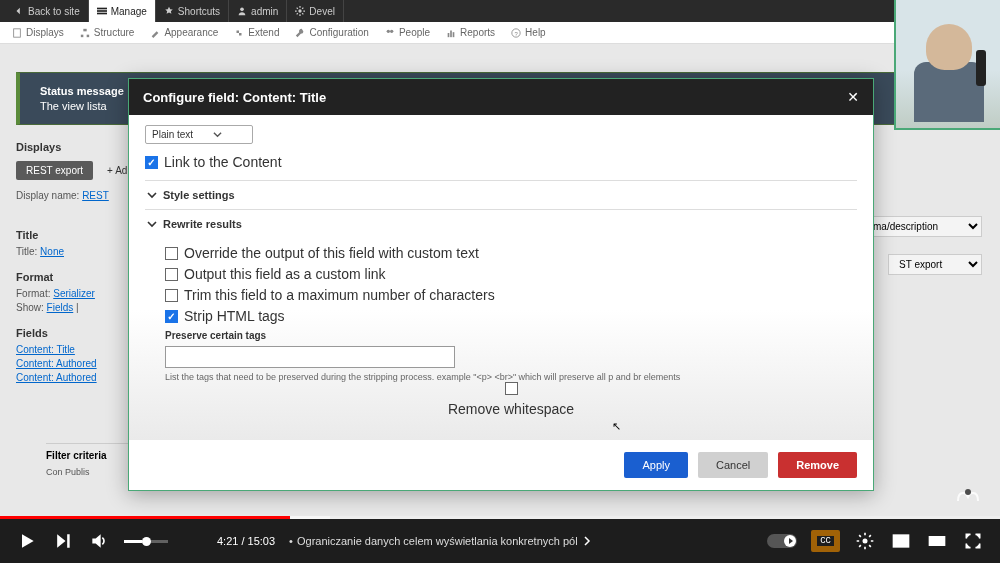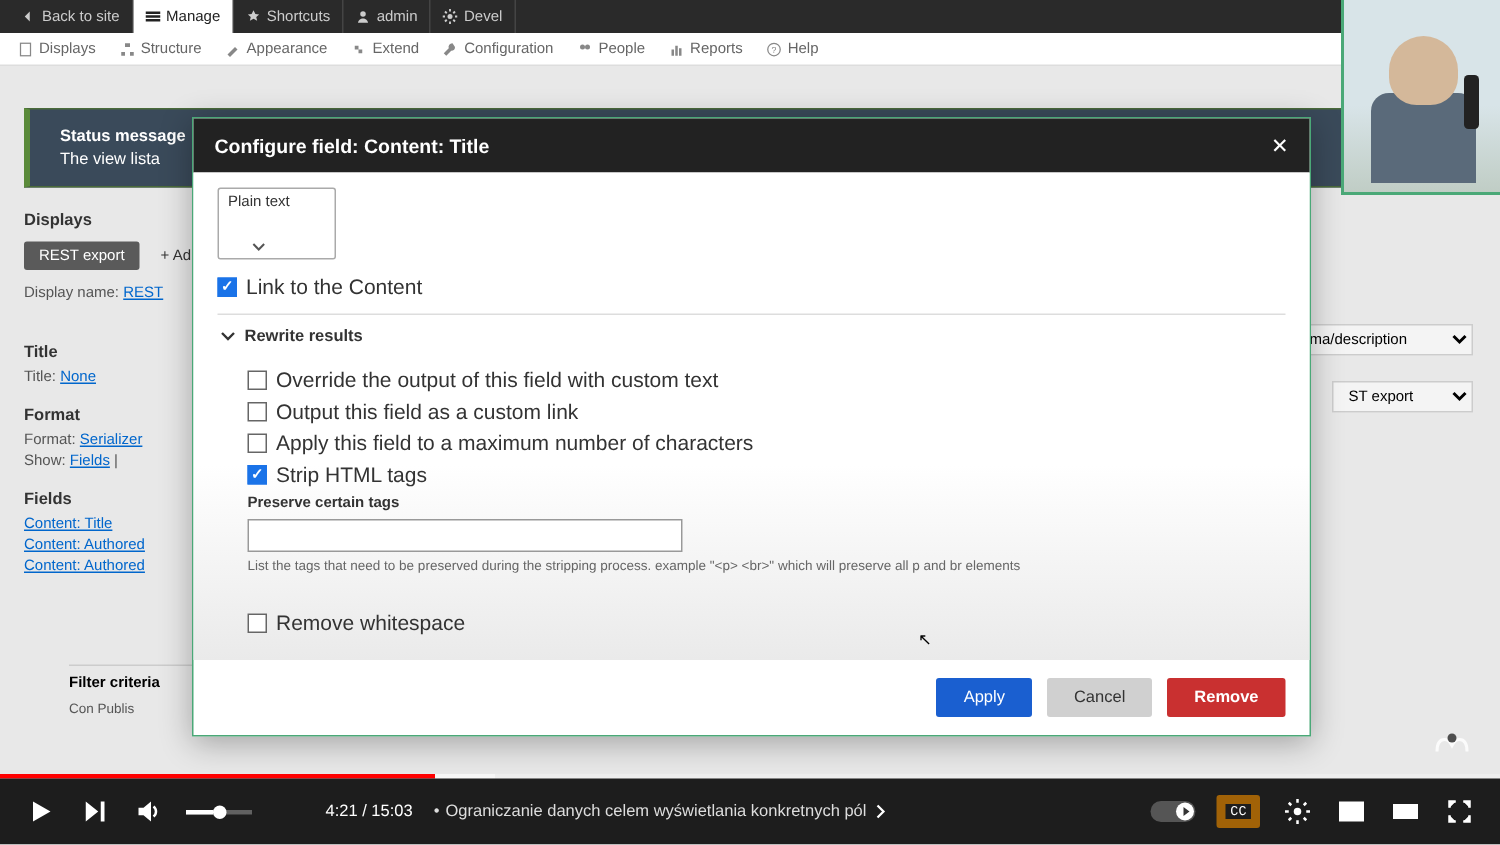"Plain text" .formatter-sel { flex-direction: column -> none }
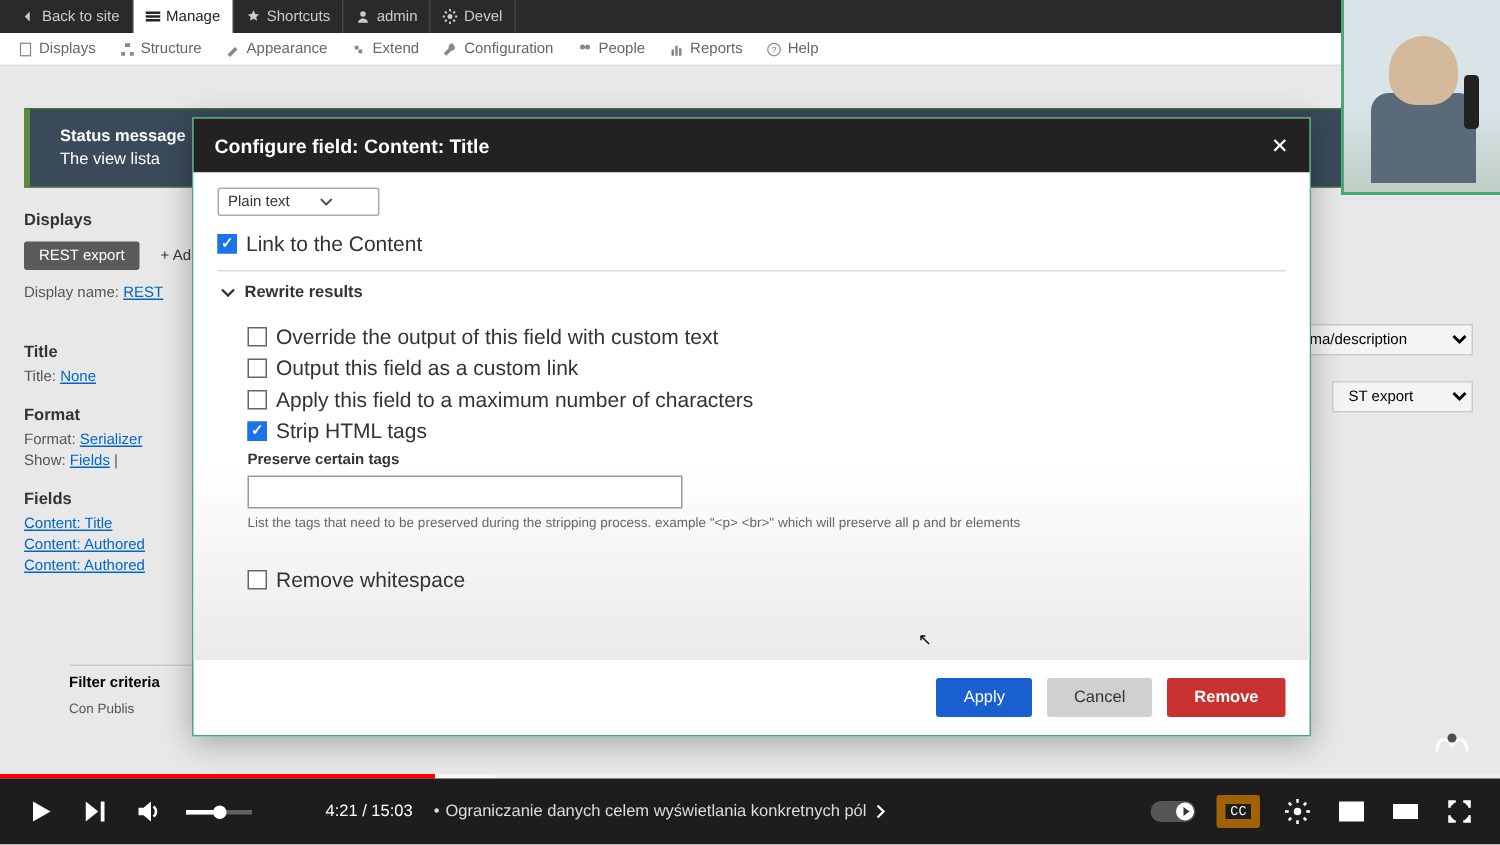"Style settings" div.collapse-row { html: none -> <div> <svg> <path></path> </svg> <span>Style settings</span> </div> }
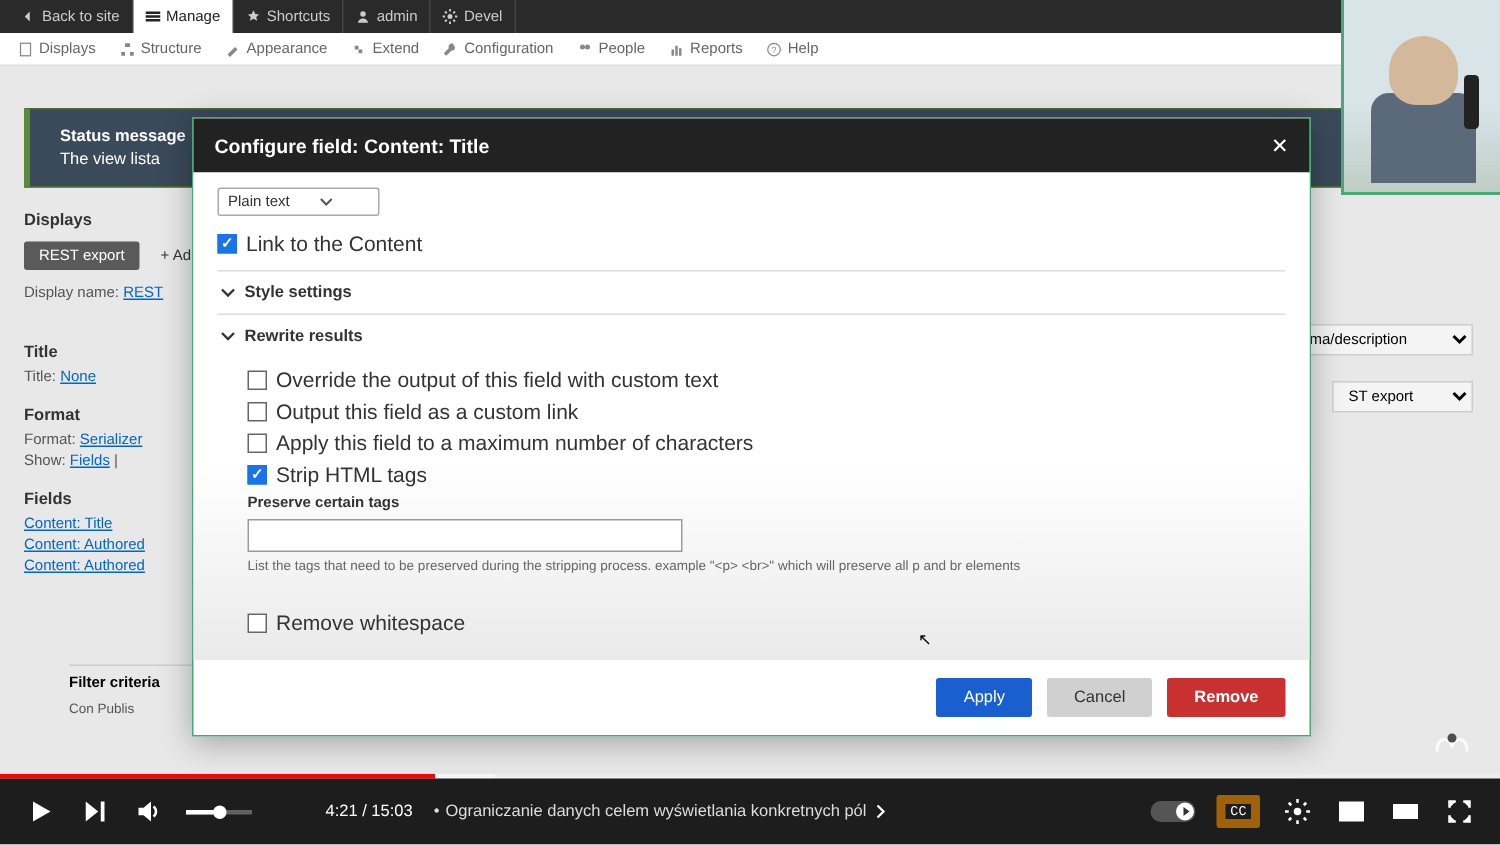"Apply this field to a" span { text: Apply -> Trim }
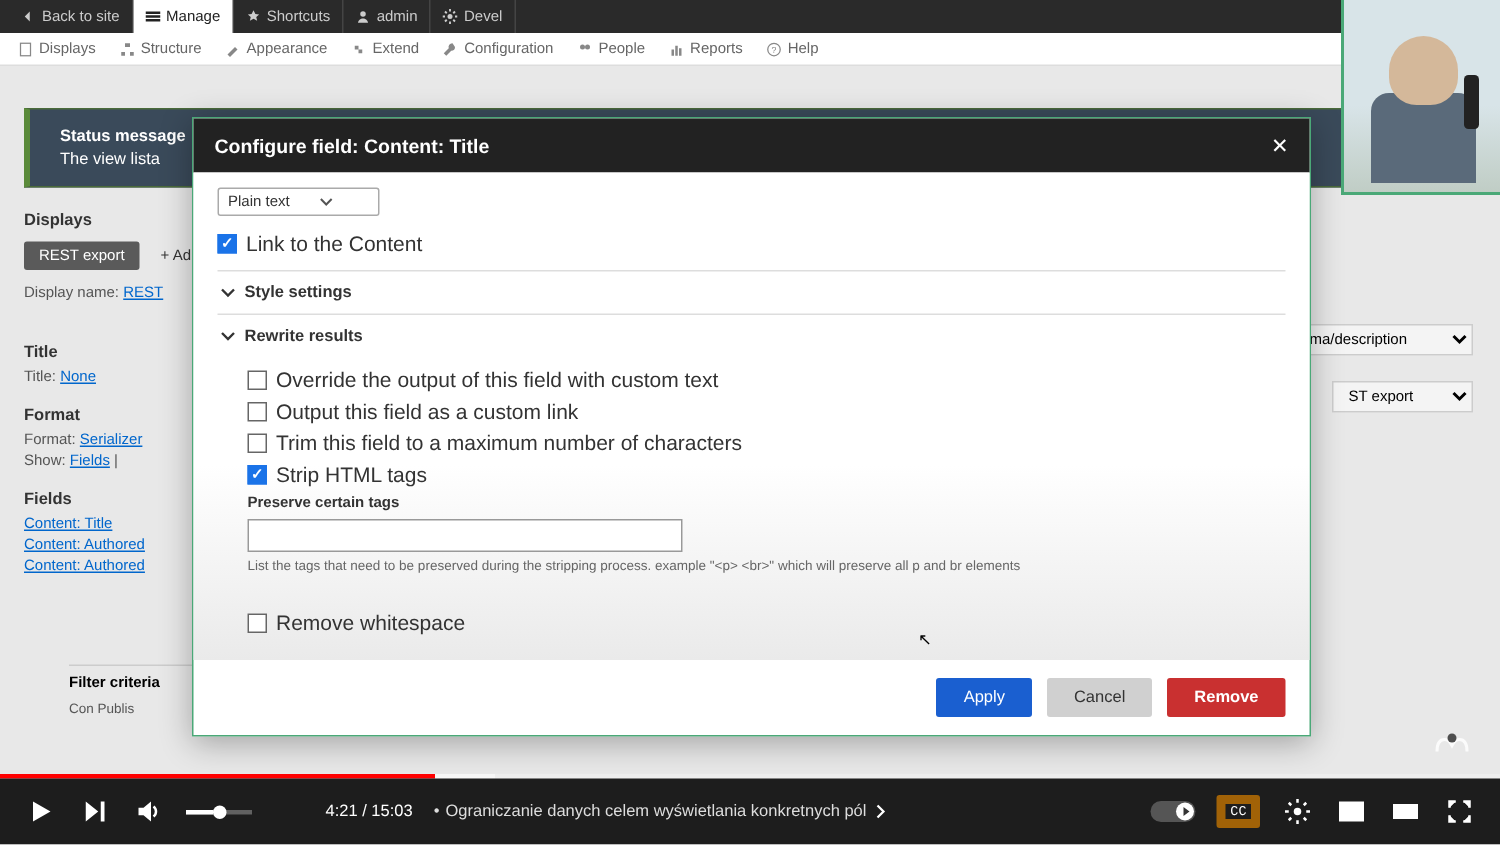"Remove whitespace" div.chk-row { flex-direction: none -> column; margin-top: 25px -> 0 }
